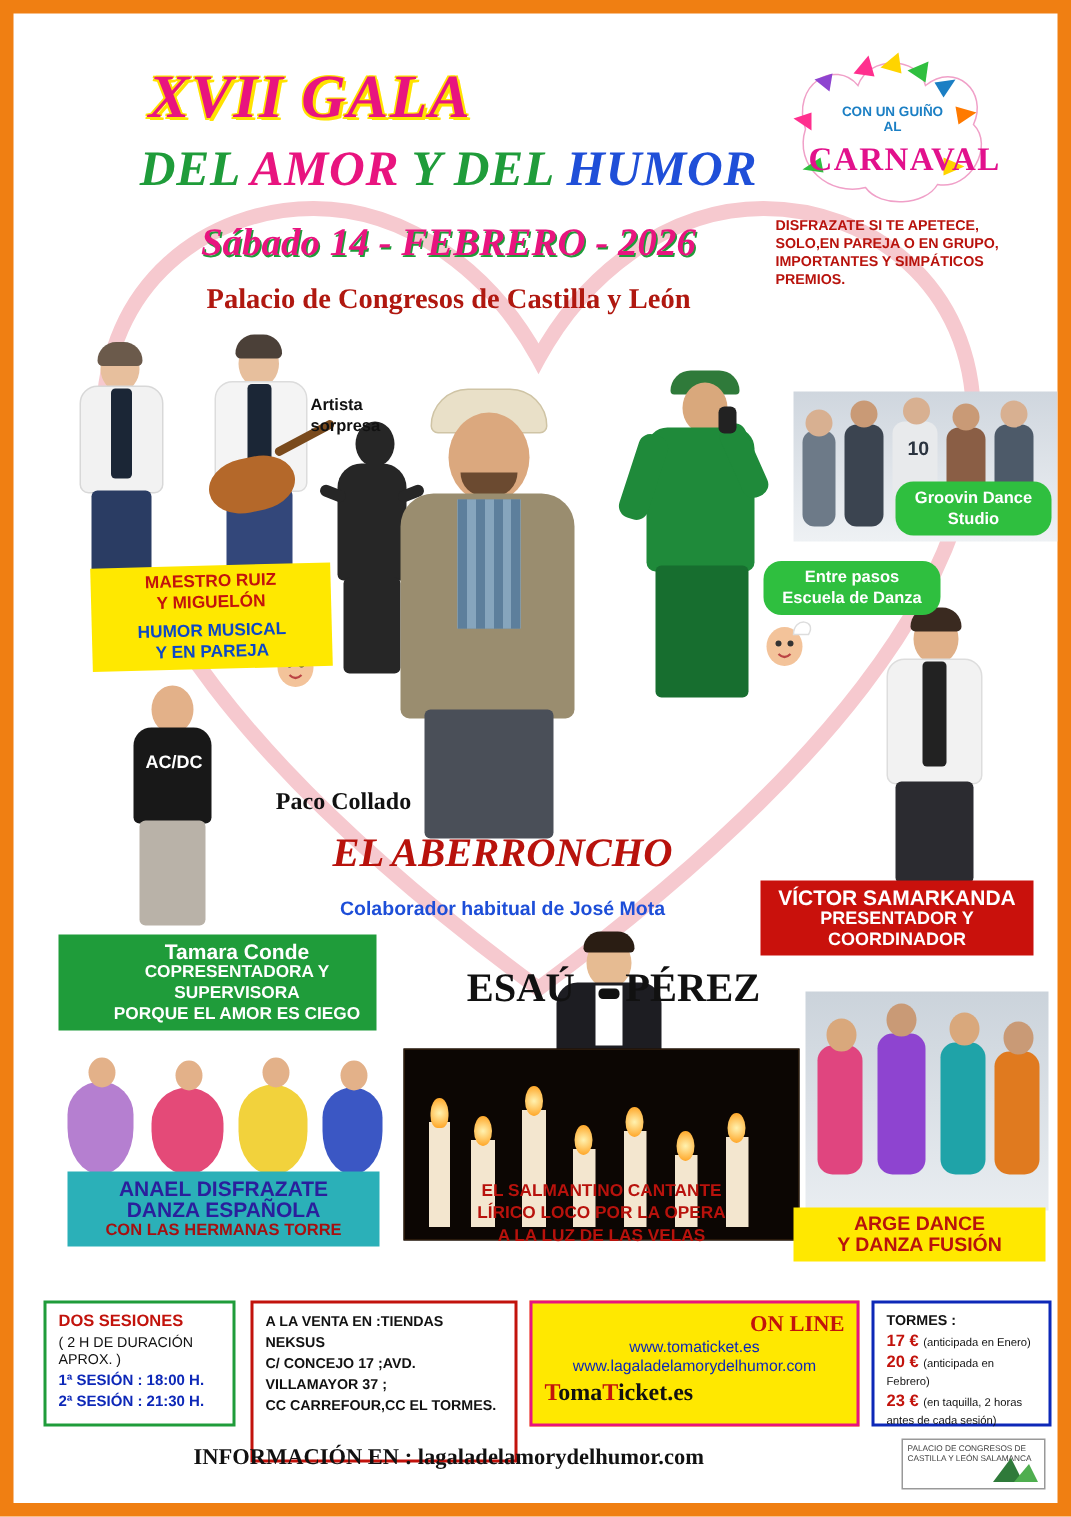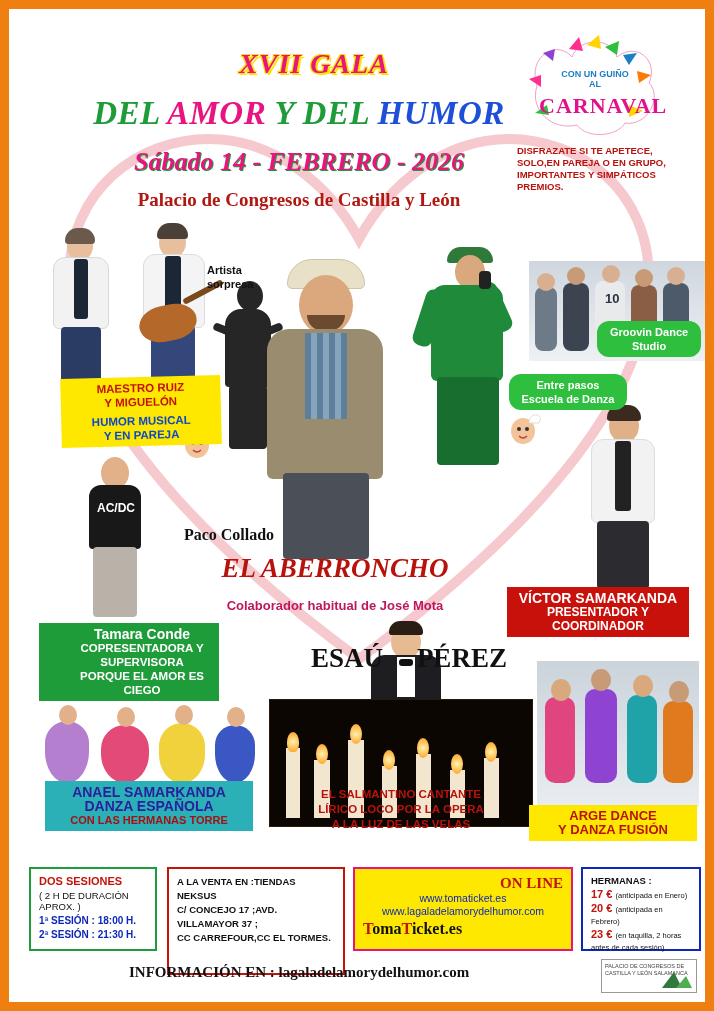"XVII GALA" #title-main { font-size: 28px -> 41px; text-align: center -> none }
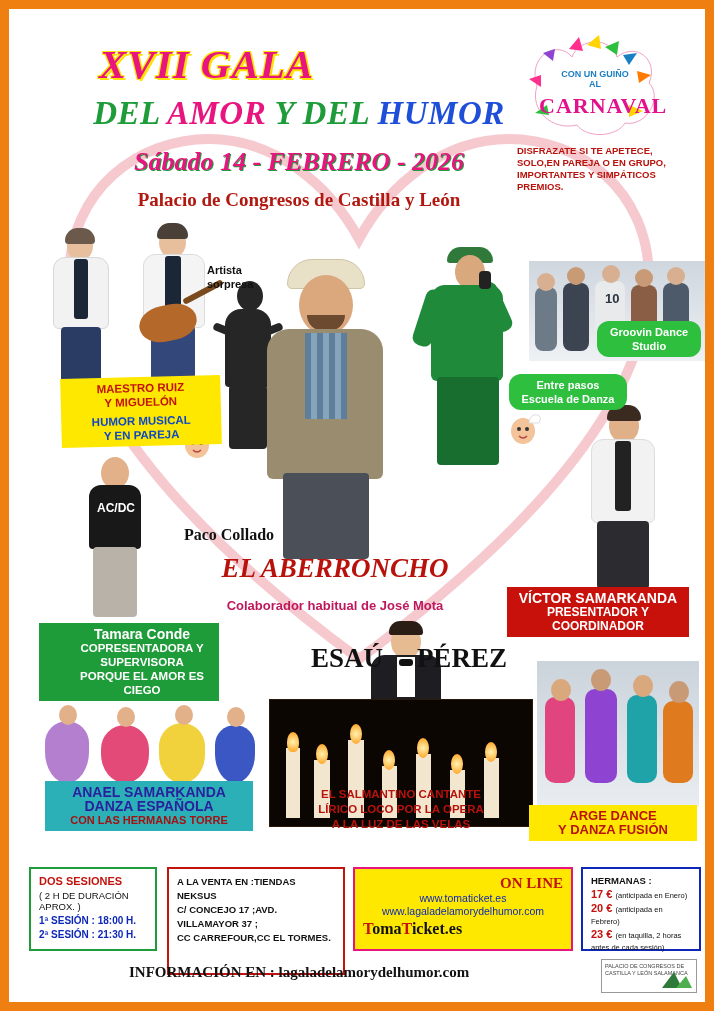"Colaborador habitual de José Mota" #lbl-aberroncho-sub { color: #be185d -> #1d4ed8 }
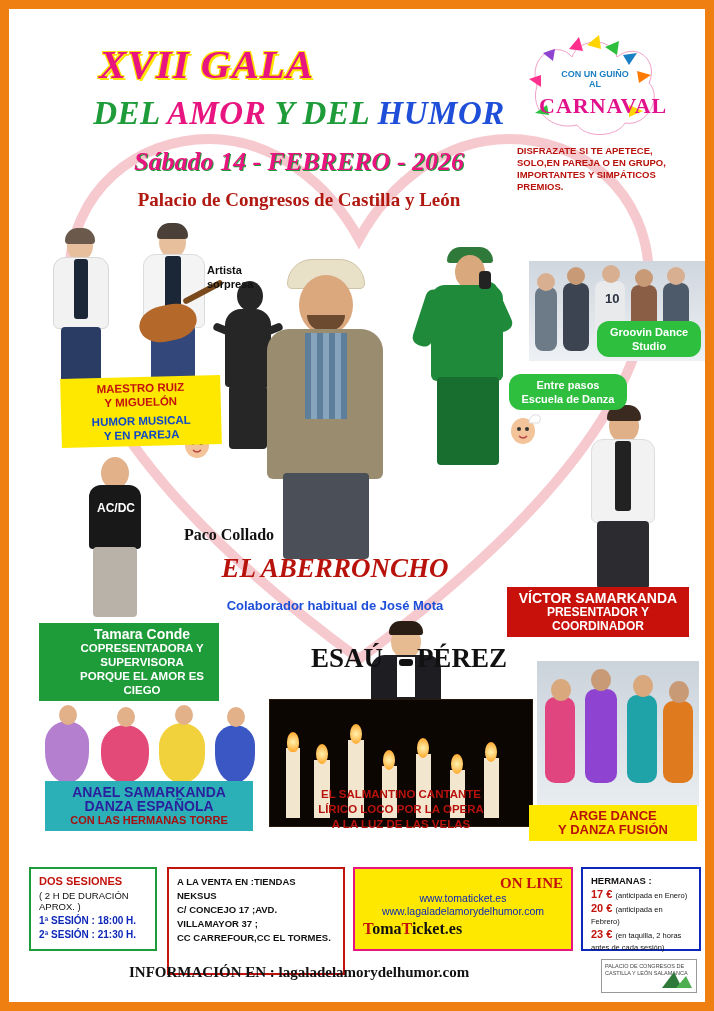"Tamara Conde" #lbl-tamara { width: 180px -> 212px }
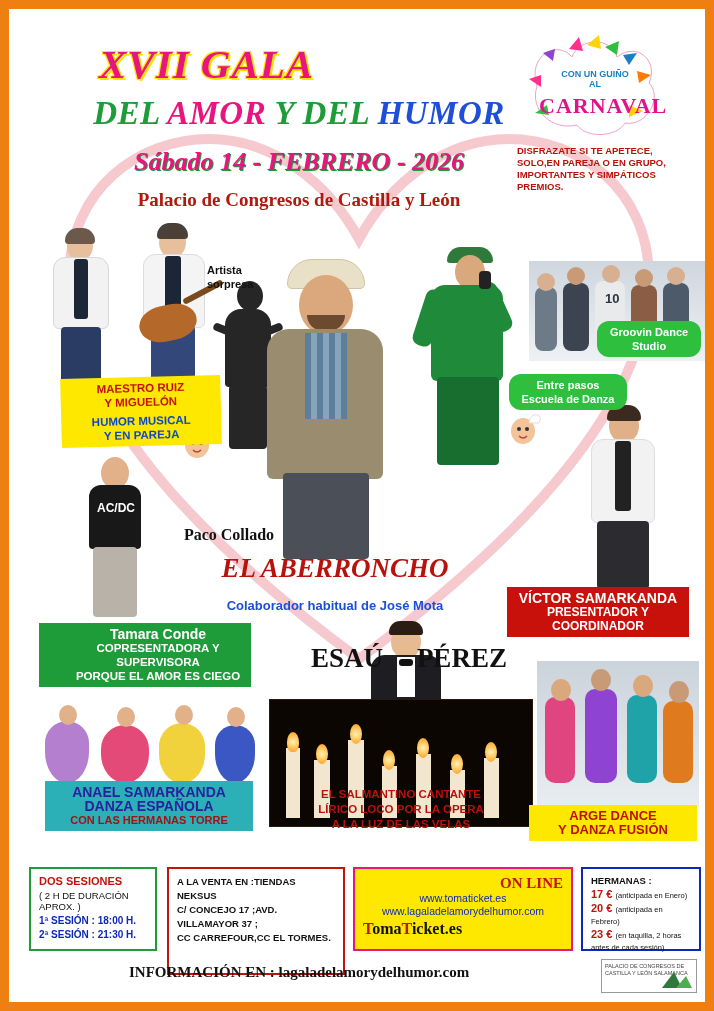"ANAEL SAMARKANDA" div { text: SAMARKANDA -> DISFRAZATE }
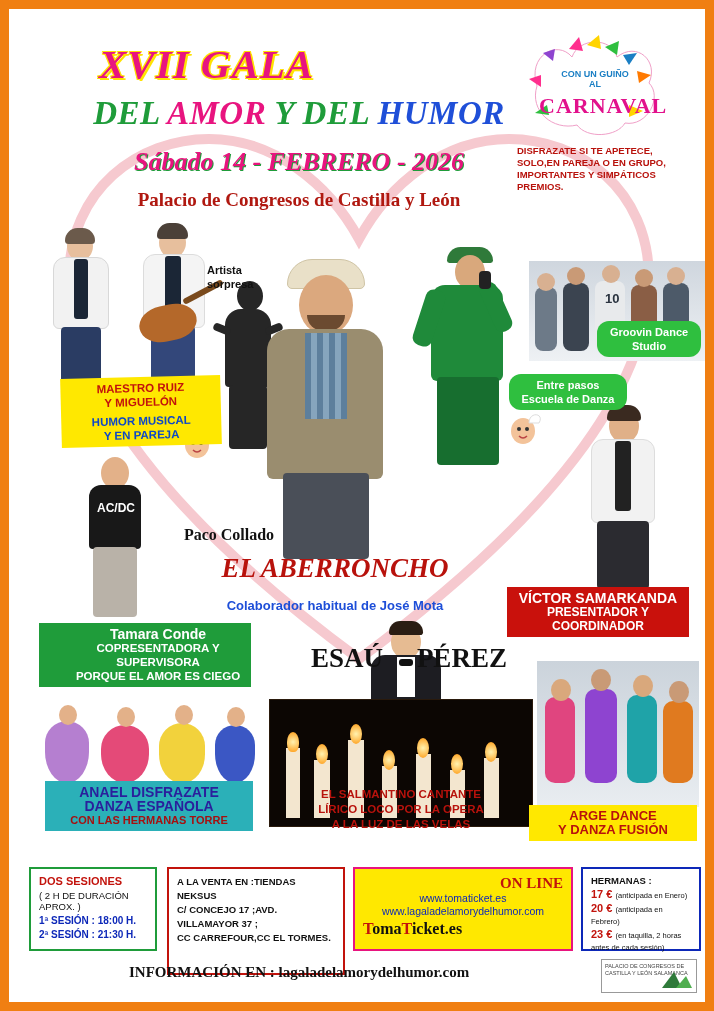"HERMANAS :" div.h { text: HERMANAS -> TORMES }
